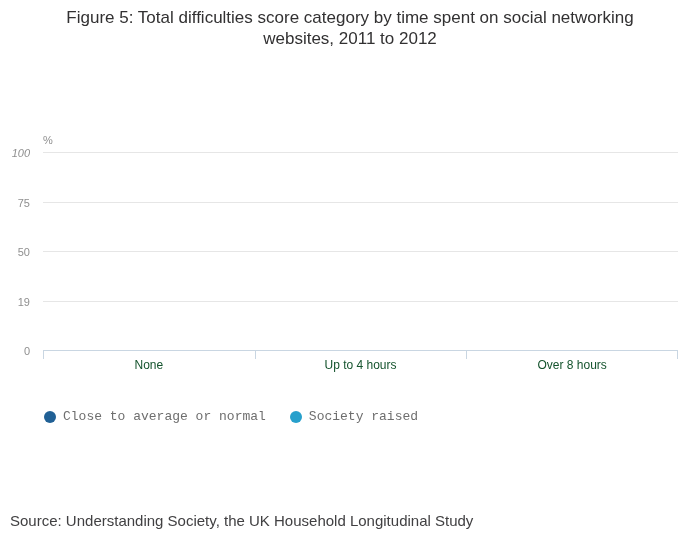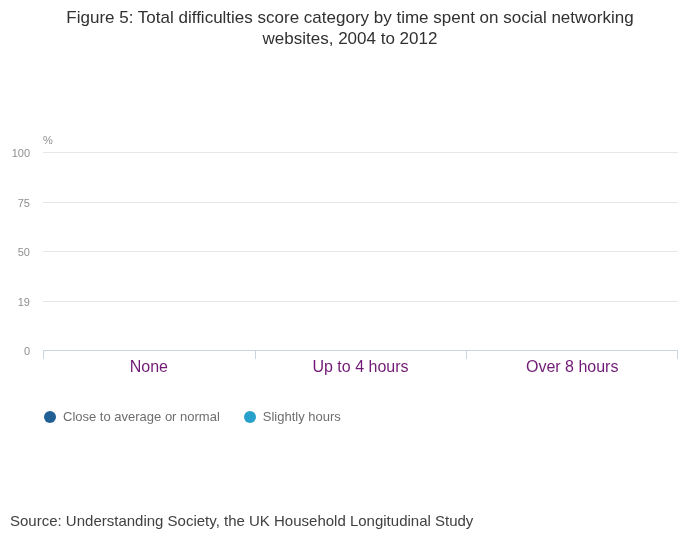"Figure 5: Total difficulties score" h1.title { text: 2004 -> 2011 }
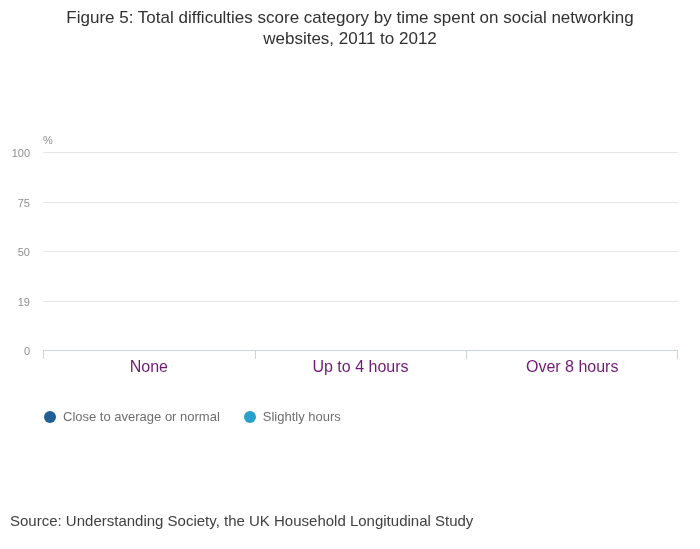"100" div.ylabel { font-style: none -> italic }
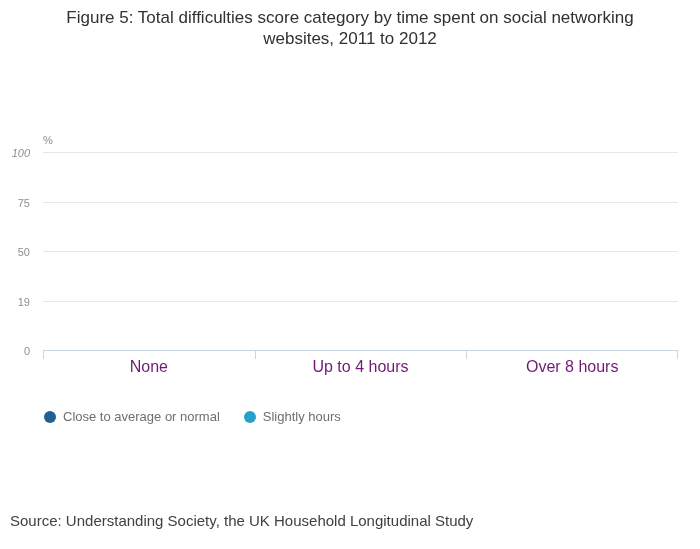"None" .xlabels { color: #701a75 -> #14532d; font-size: 16px -> 12px }
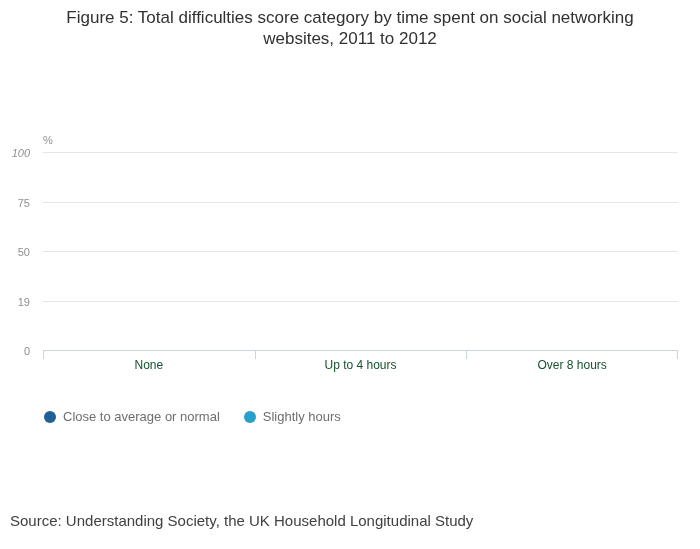"Close to average or normal" .legend-label { font-family: none -> Liberation Mono, monospace }
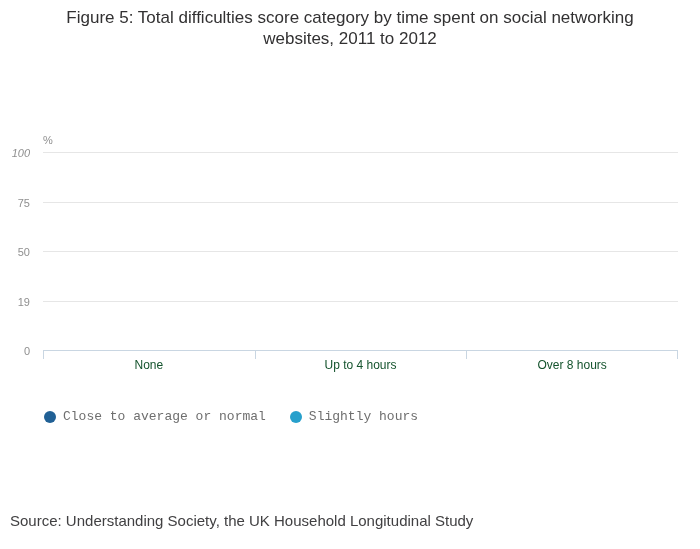"Slightly hours" span.legend-label { text: Slightly hours -> Society raised }
